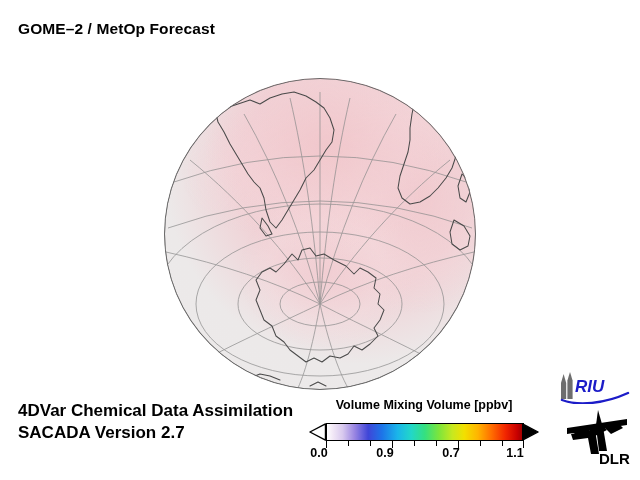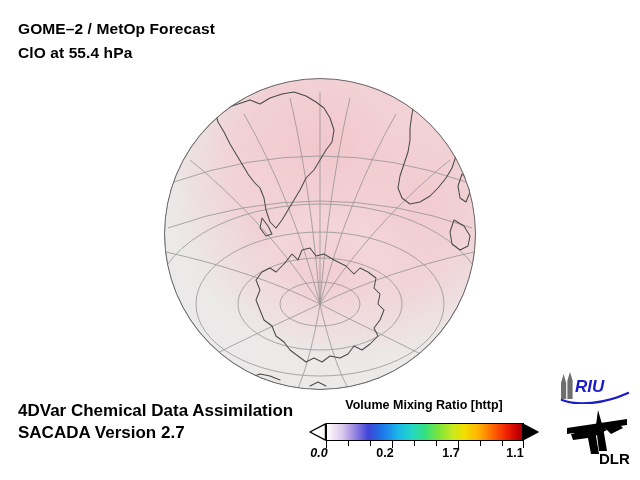"ClO at 55.4 hPa" div.hdr-line { html: <div>ClO at 55.4 hPa</div> -> none }
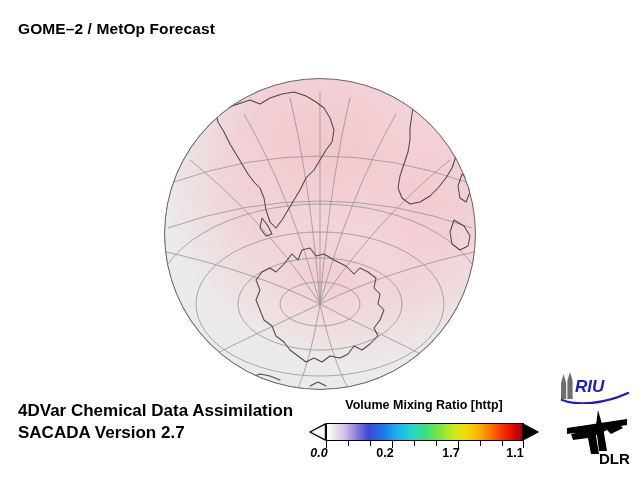"Volume Mixing Ratio [http]" div.cb-title { text: Ratio [http -> Volume [ppbv }
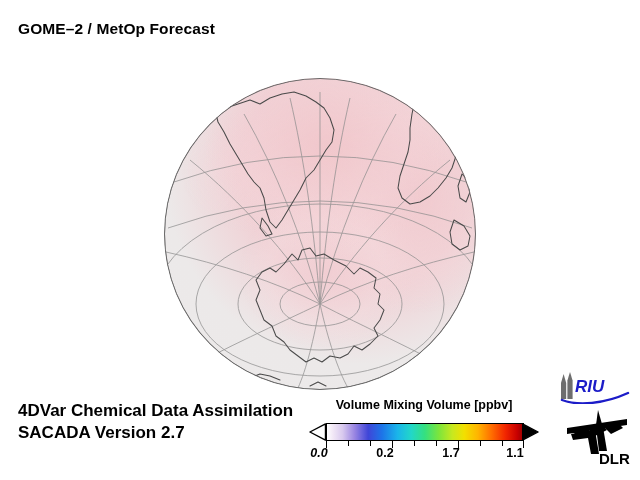"0.0" span.cb-lab { font-style: italic -> none }
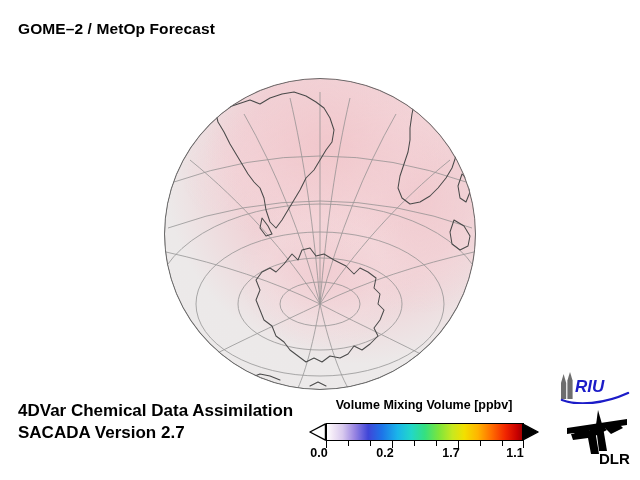"0.2" span.cb-lab { text: 0.2 -> 0.9 }
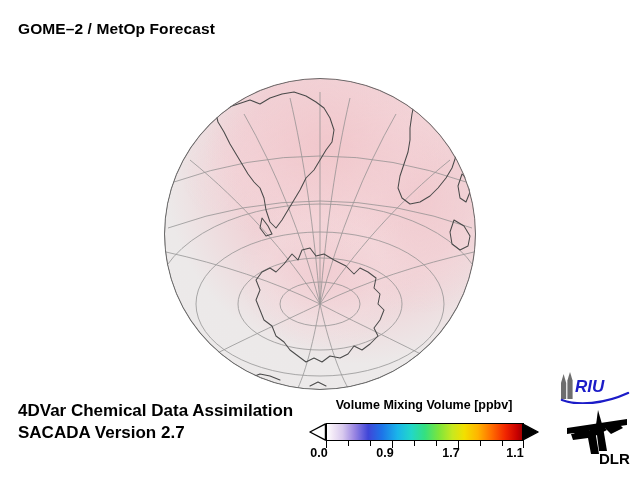"1.7" span.cb-lab { text: 1.7 -> 0.7 }
